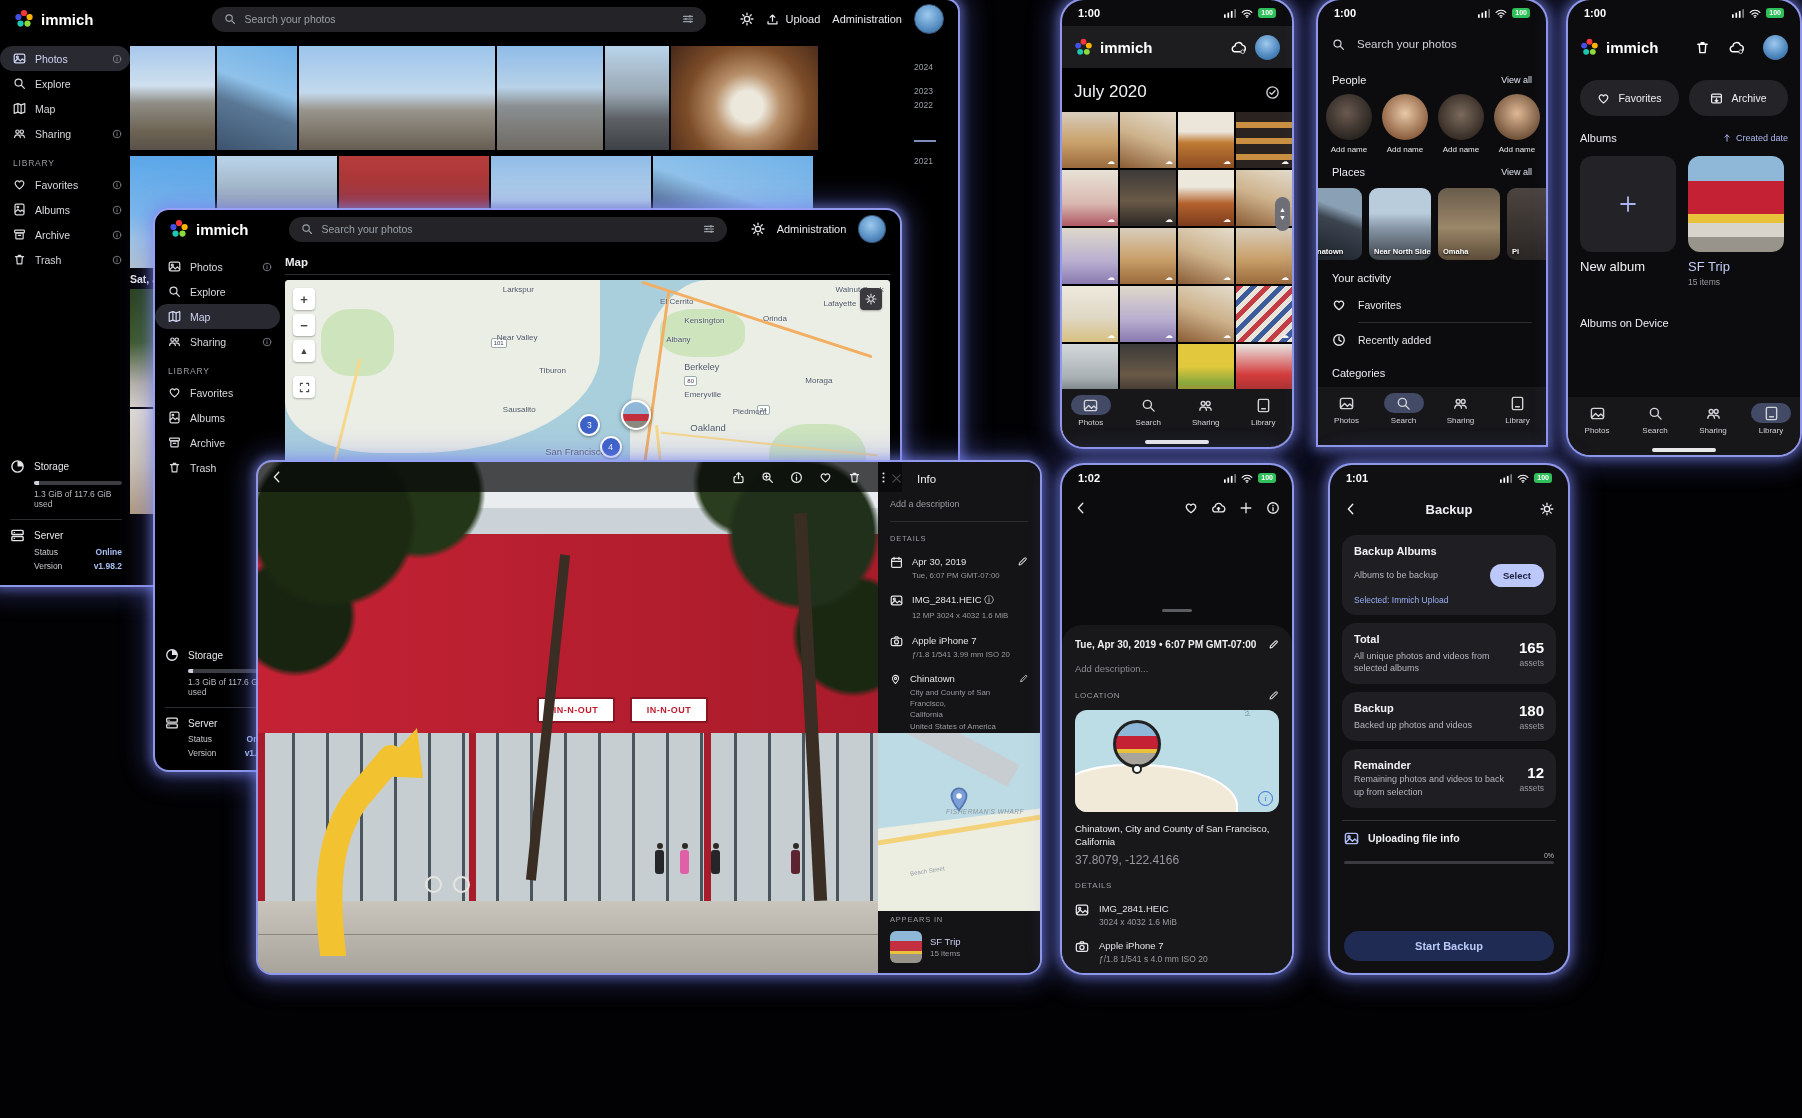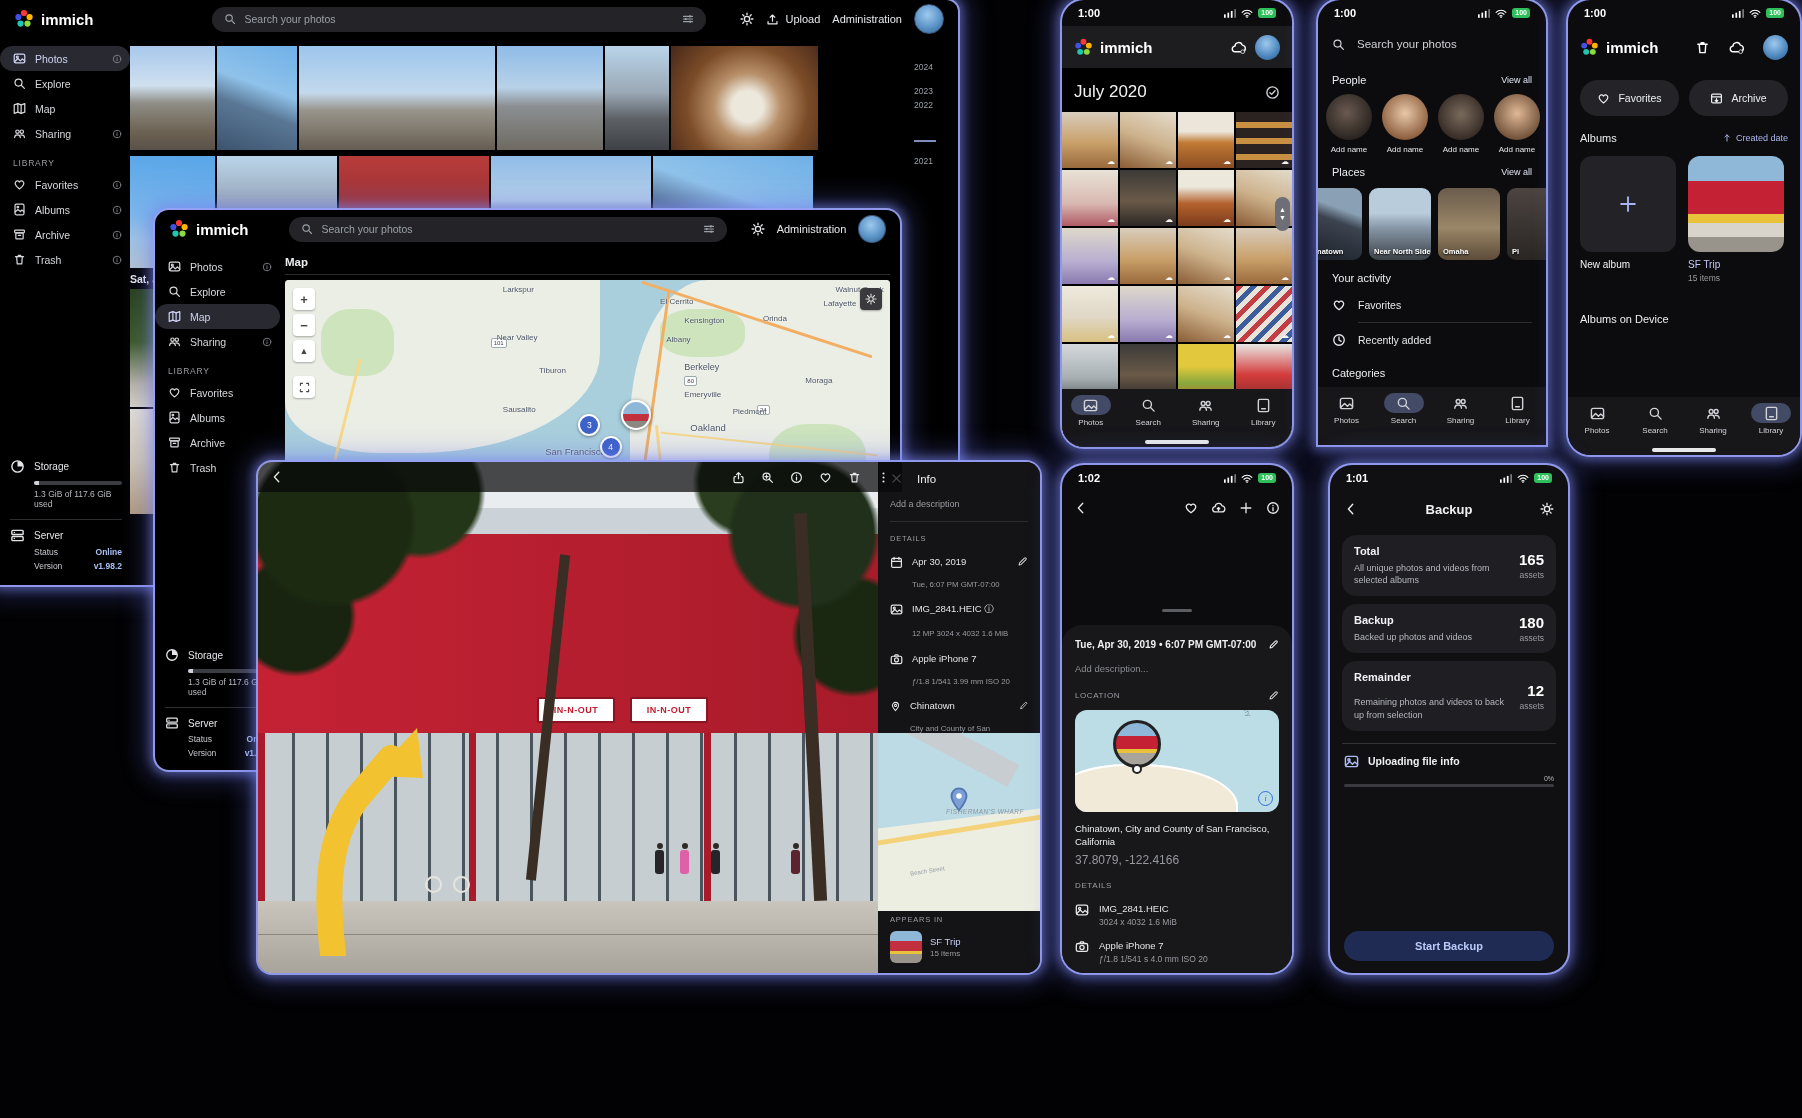"New album" .alname { font-size: 10px -> 13px }
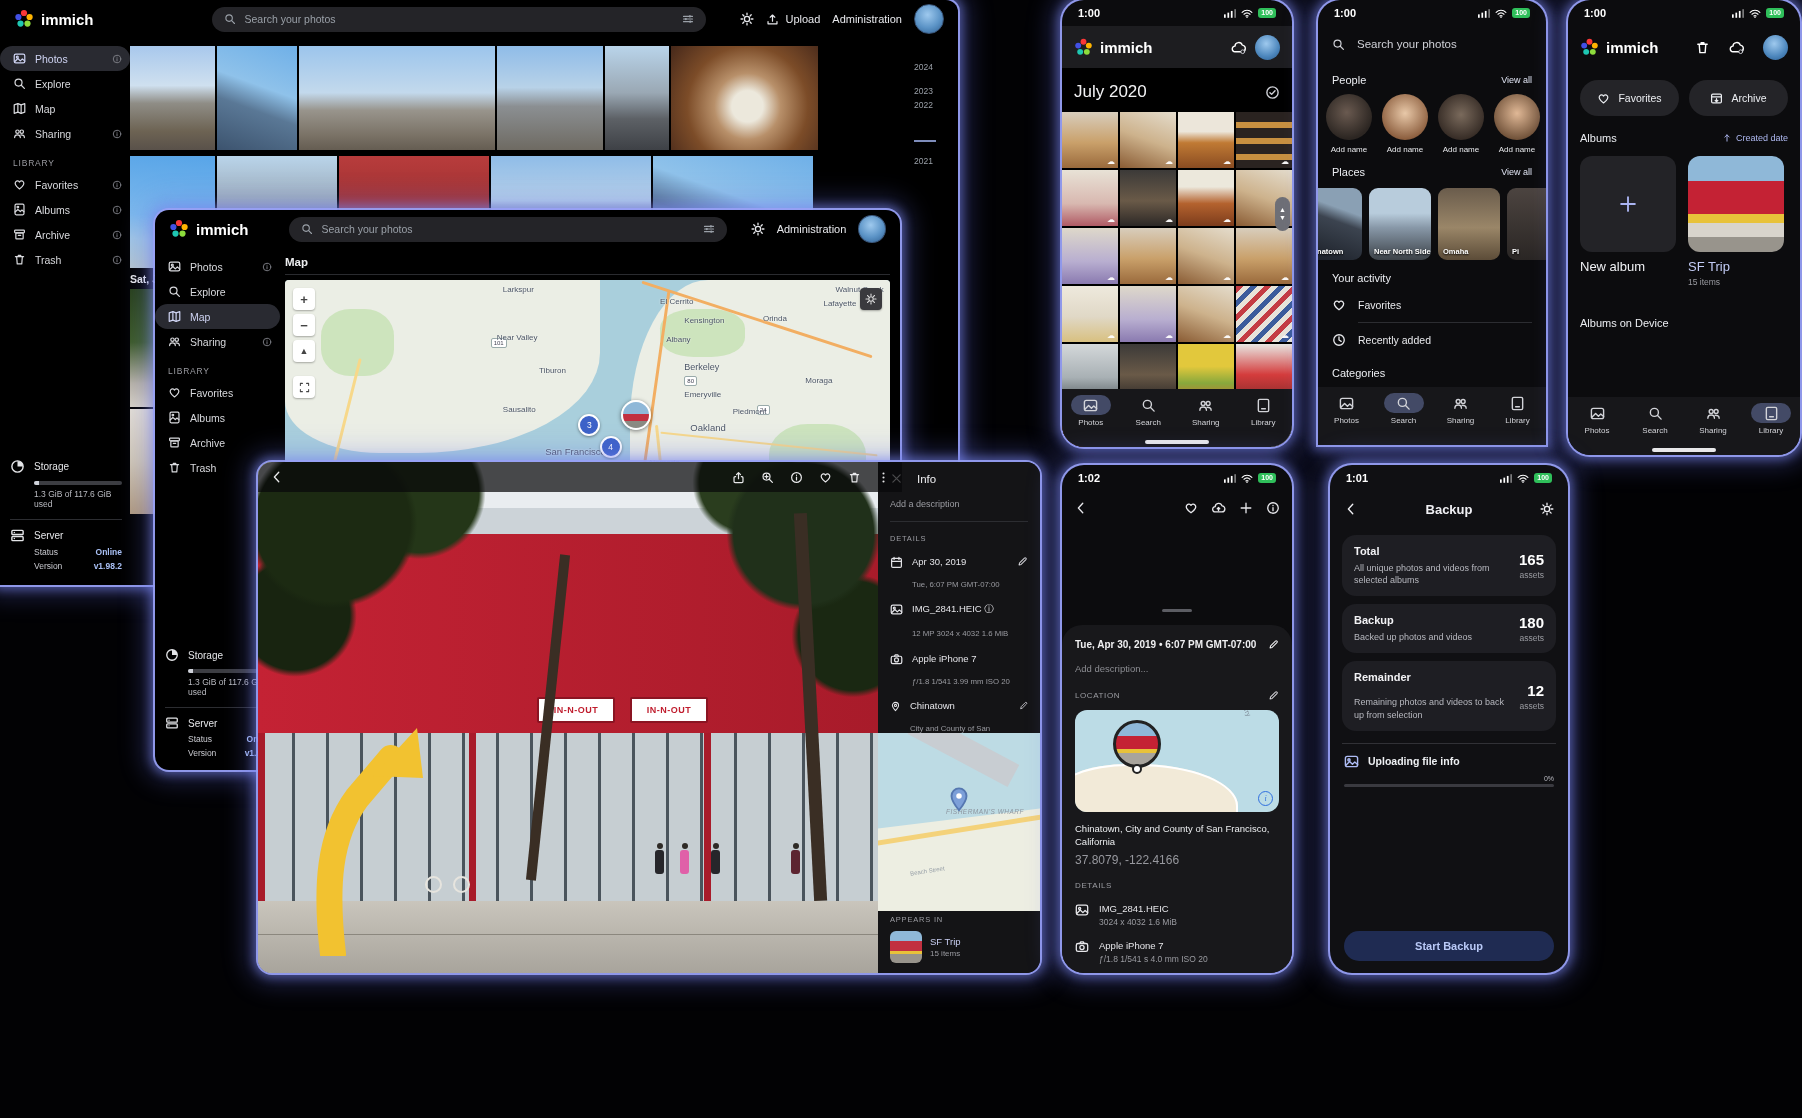"Backup Albums" div.bcard { html: none -> <div> <div>Backup Albums</div> <div> <span>Albums to be backup</span> <span>Select</span> </div> <div>Selected: Immich Upload</div> </div> }
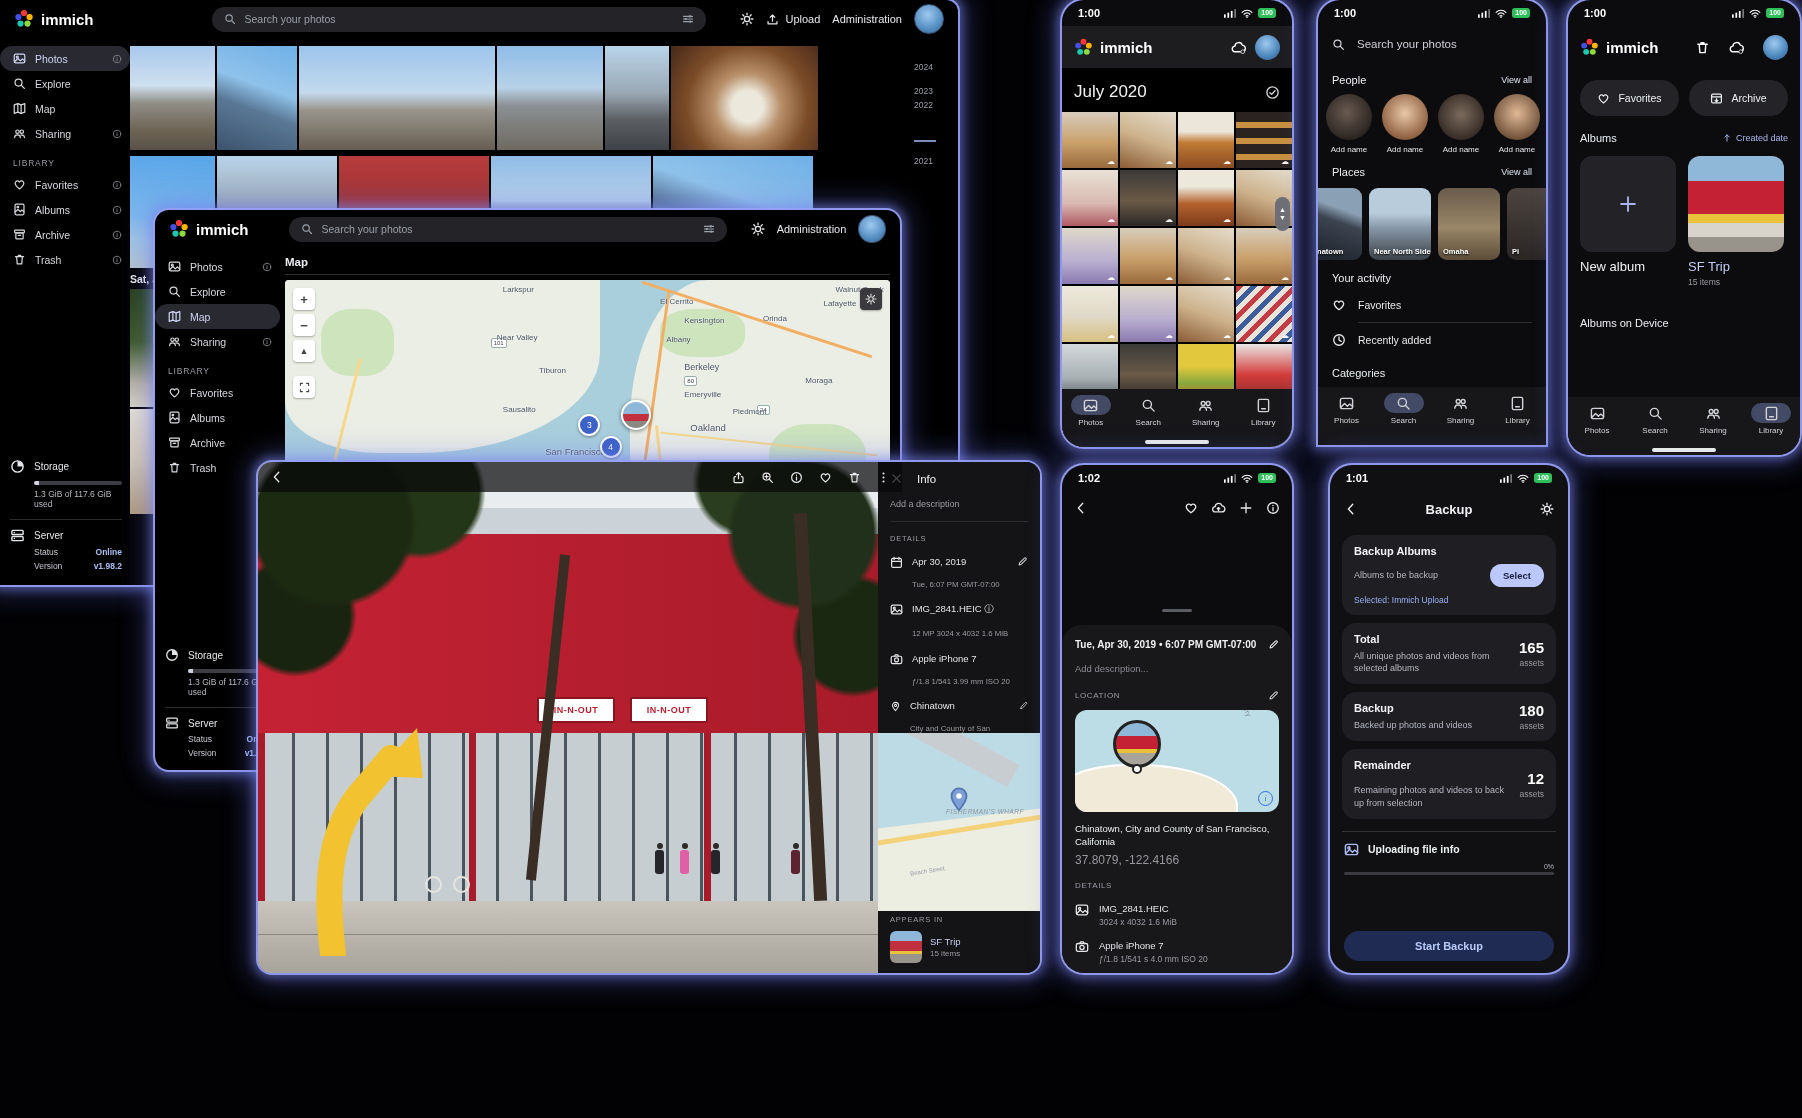"Tue, 6:07 PM GMT-07:00" .ent .s { margin-top: 12px -> 3px }
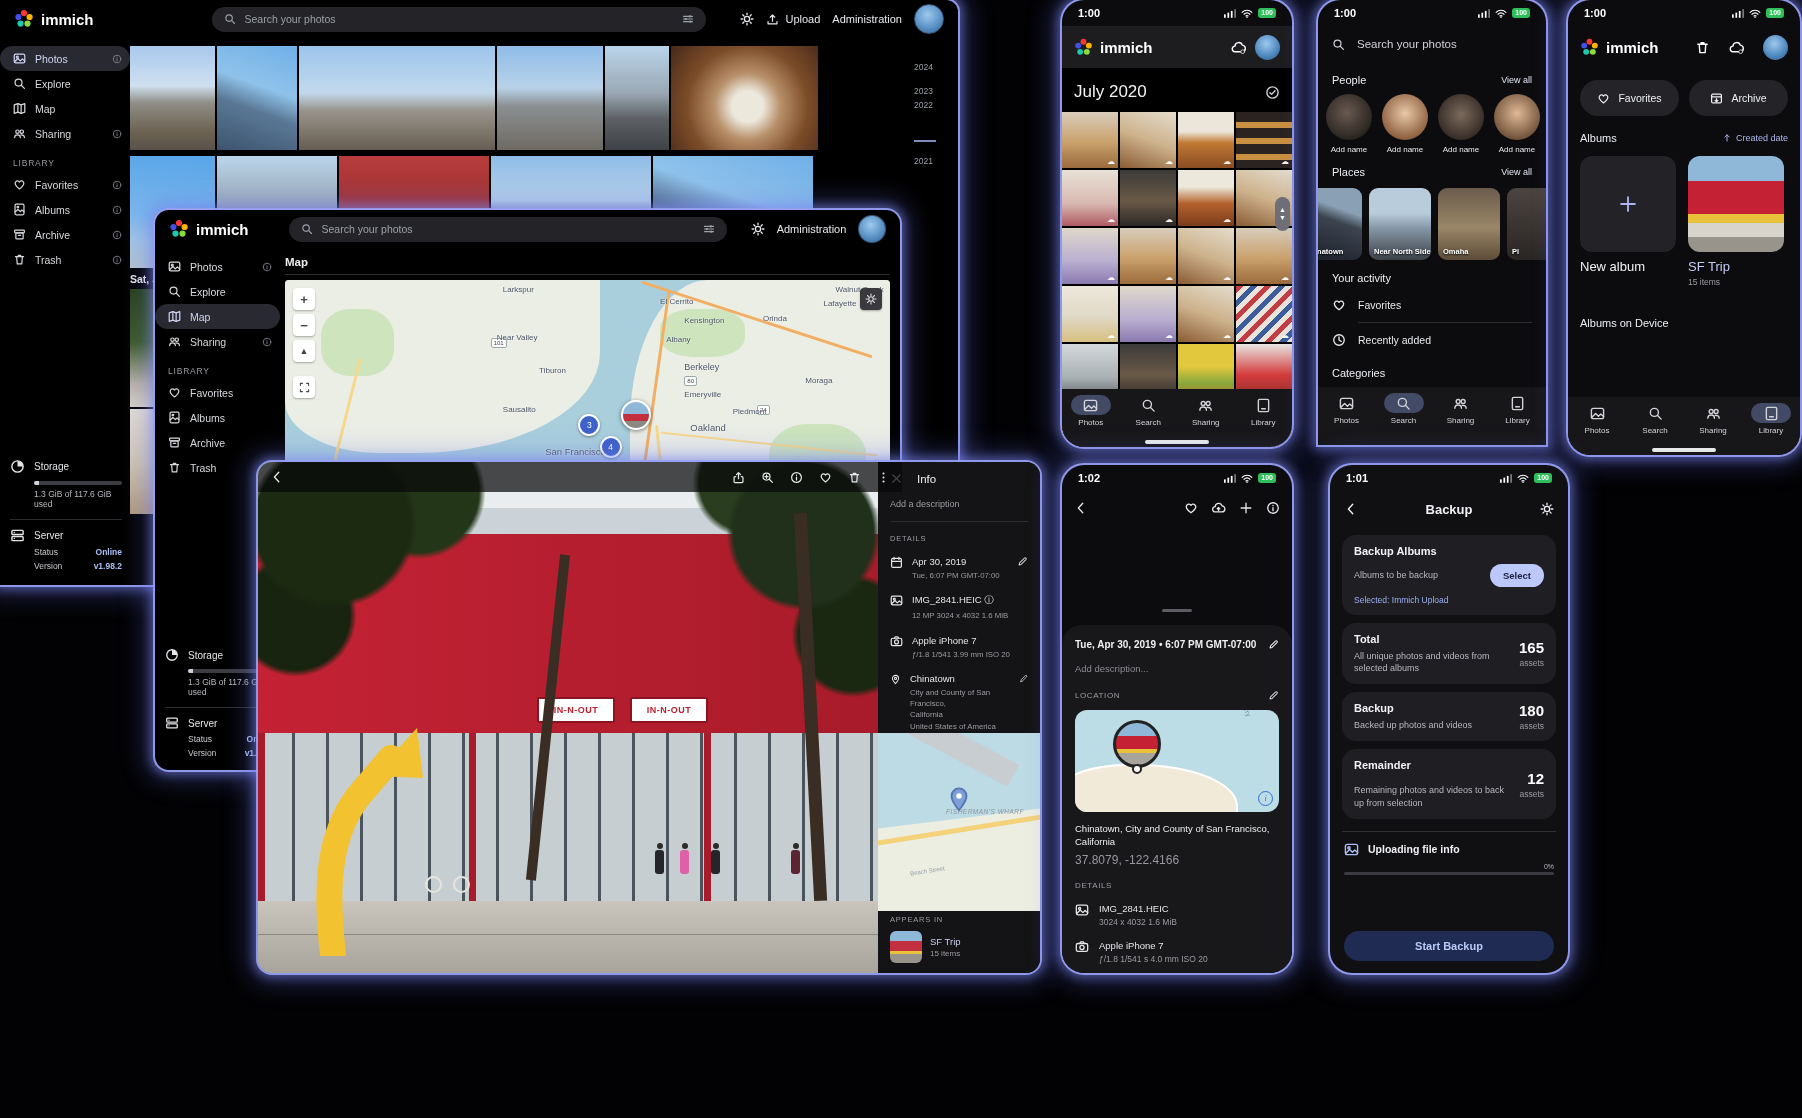"Remaining photos and videos to" div.d { margin-top: 13px -> 2px }
